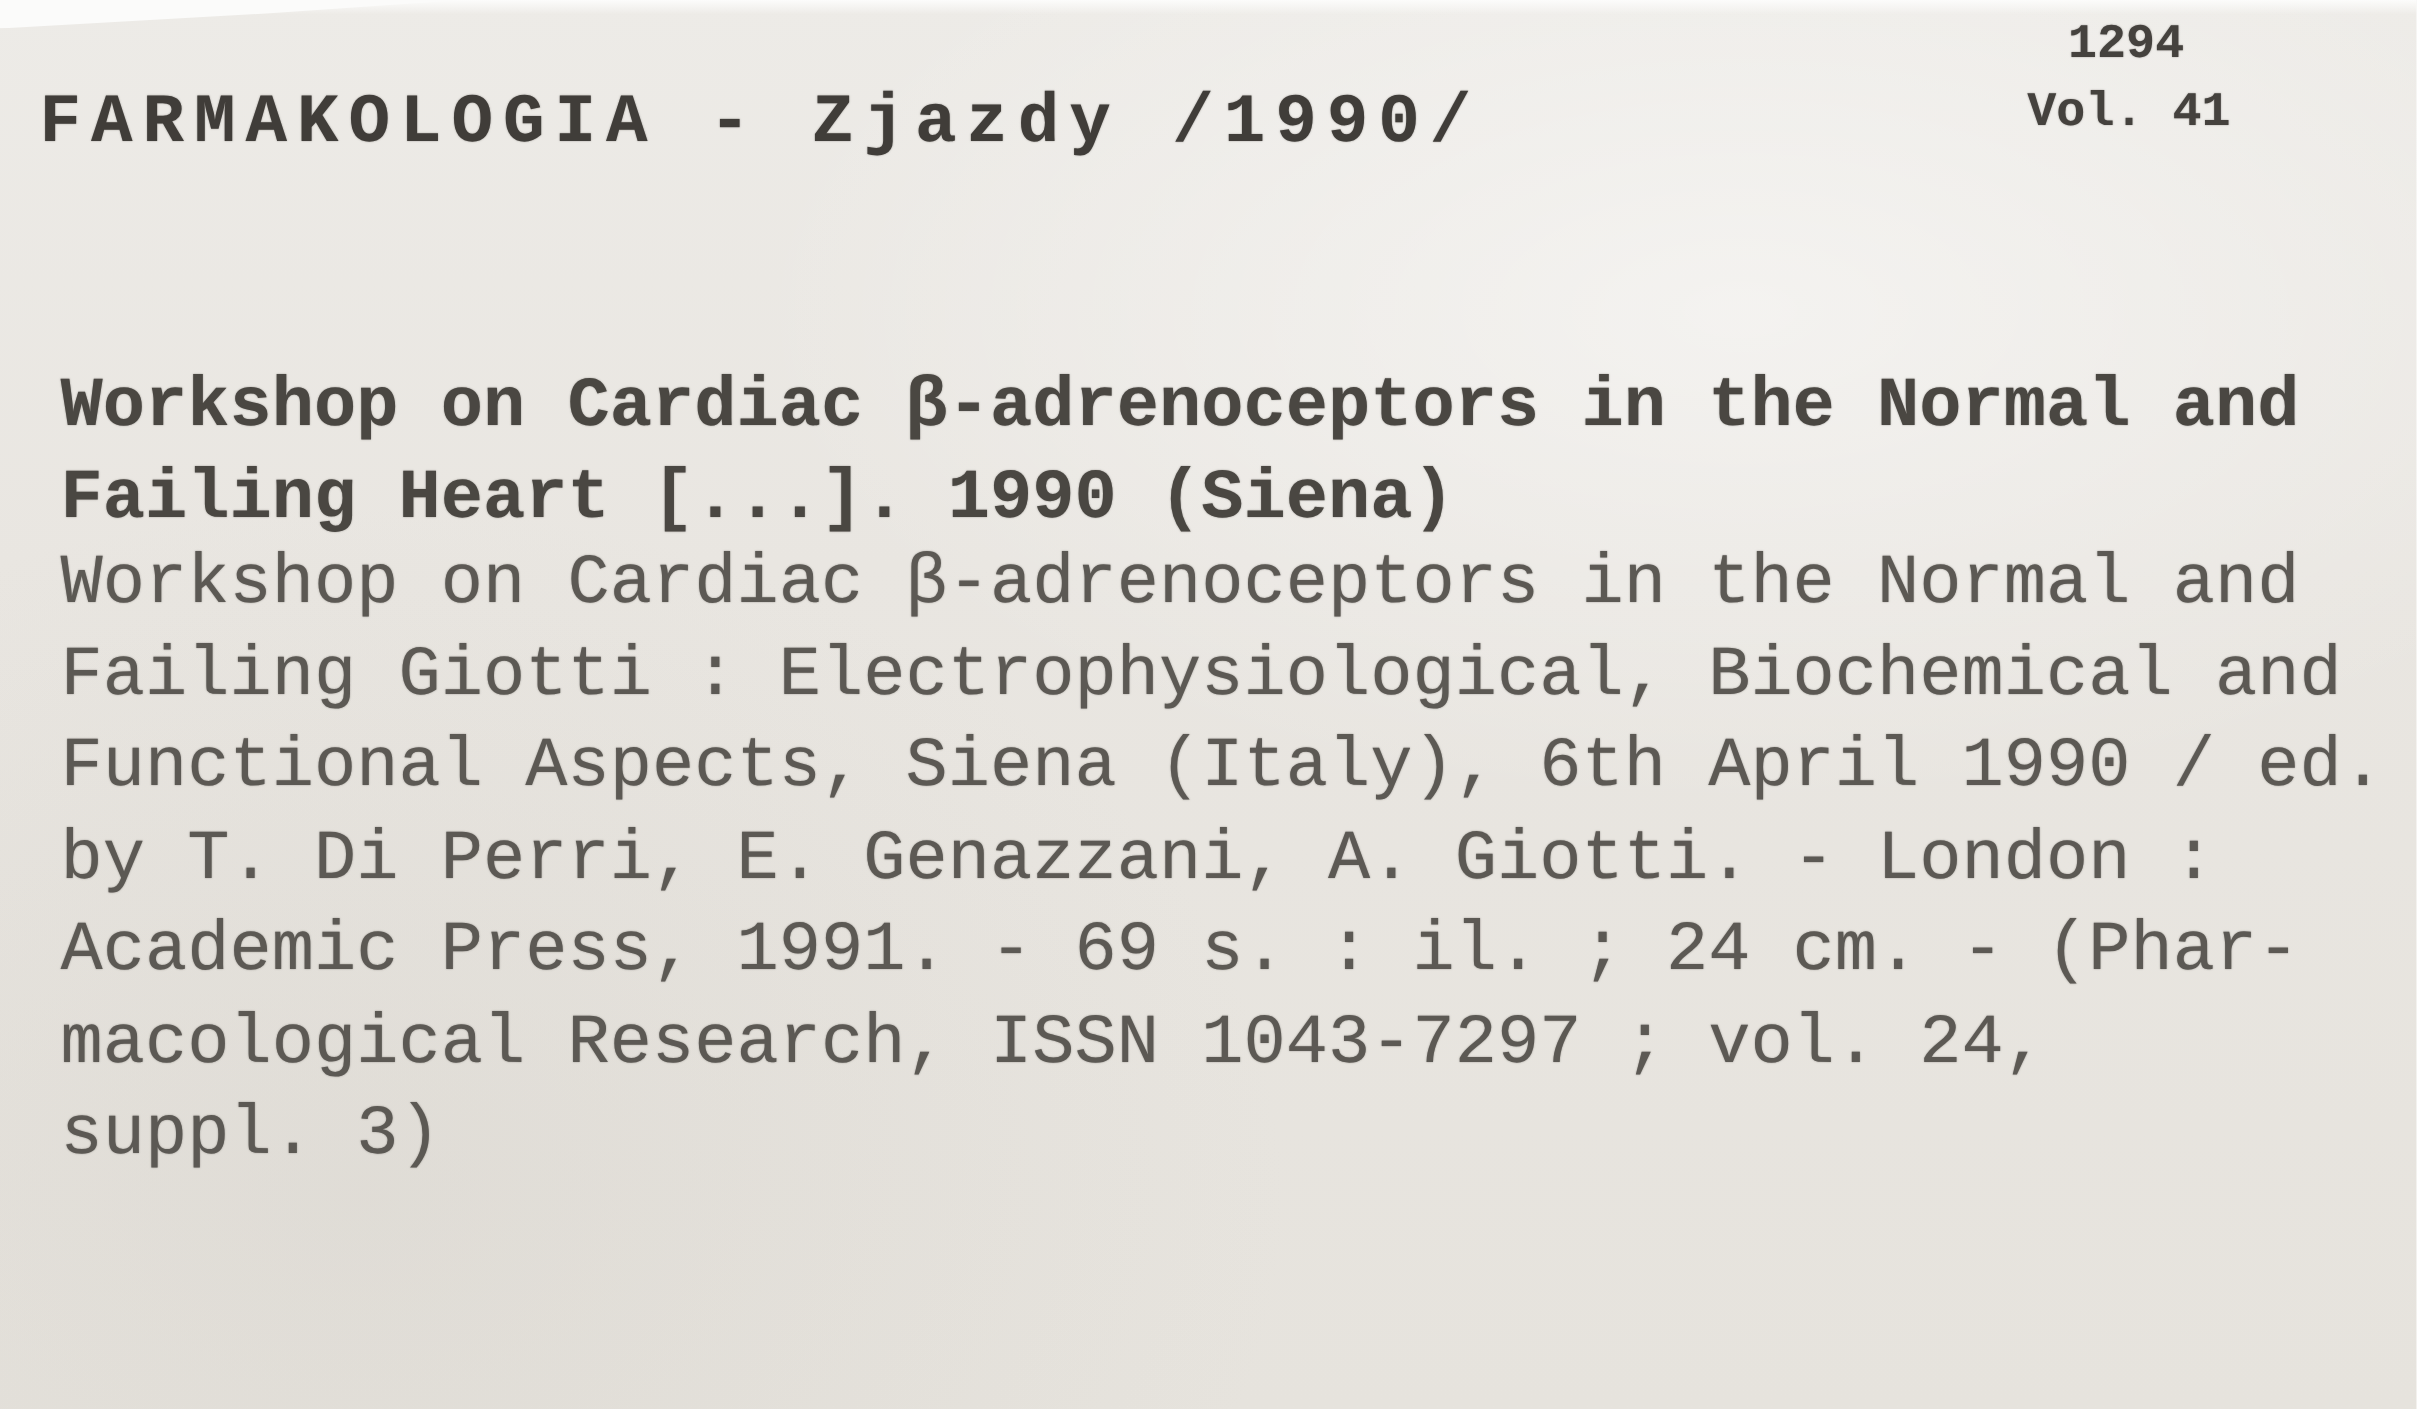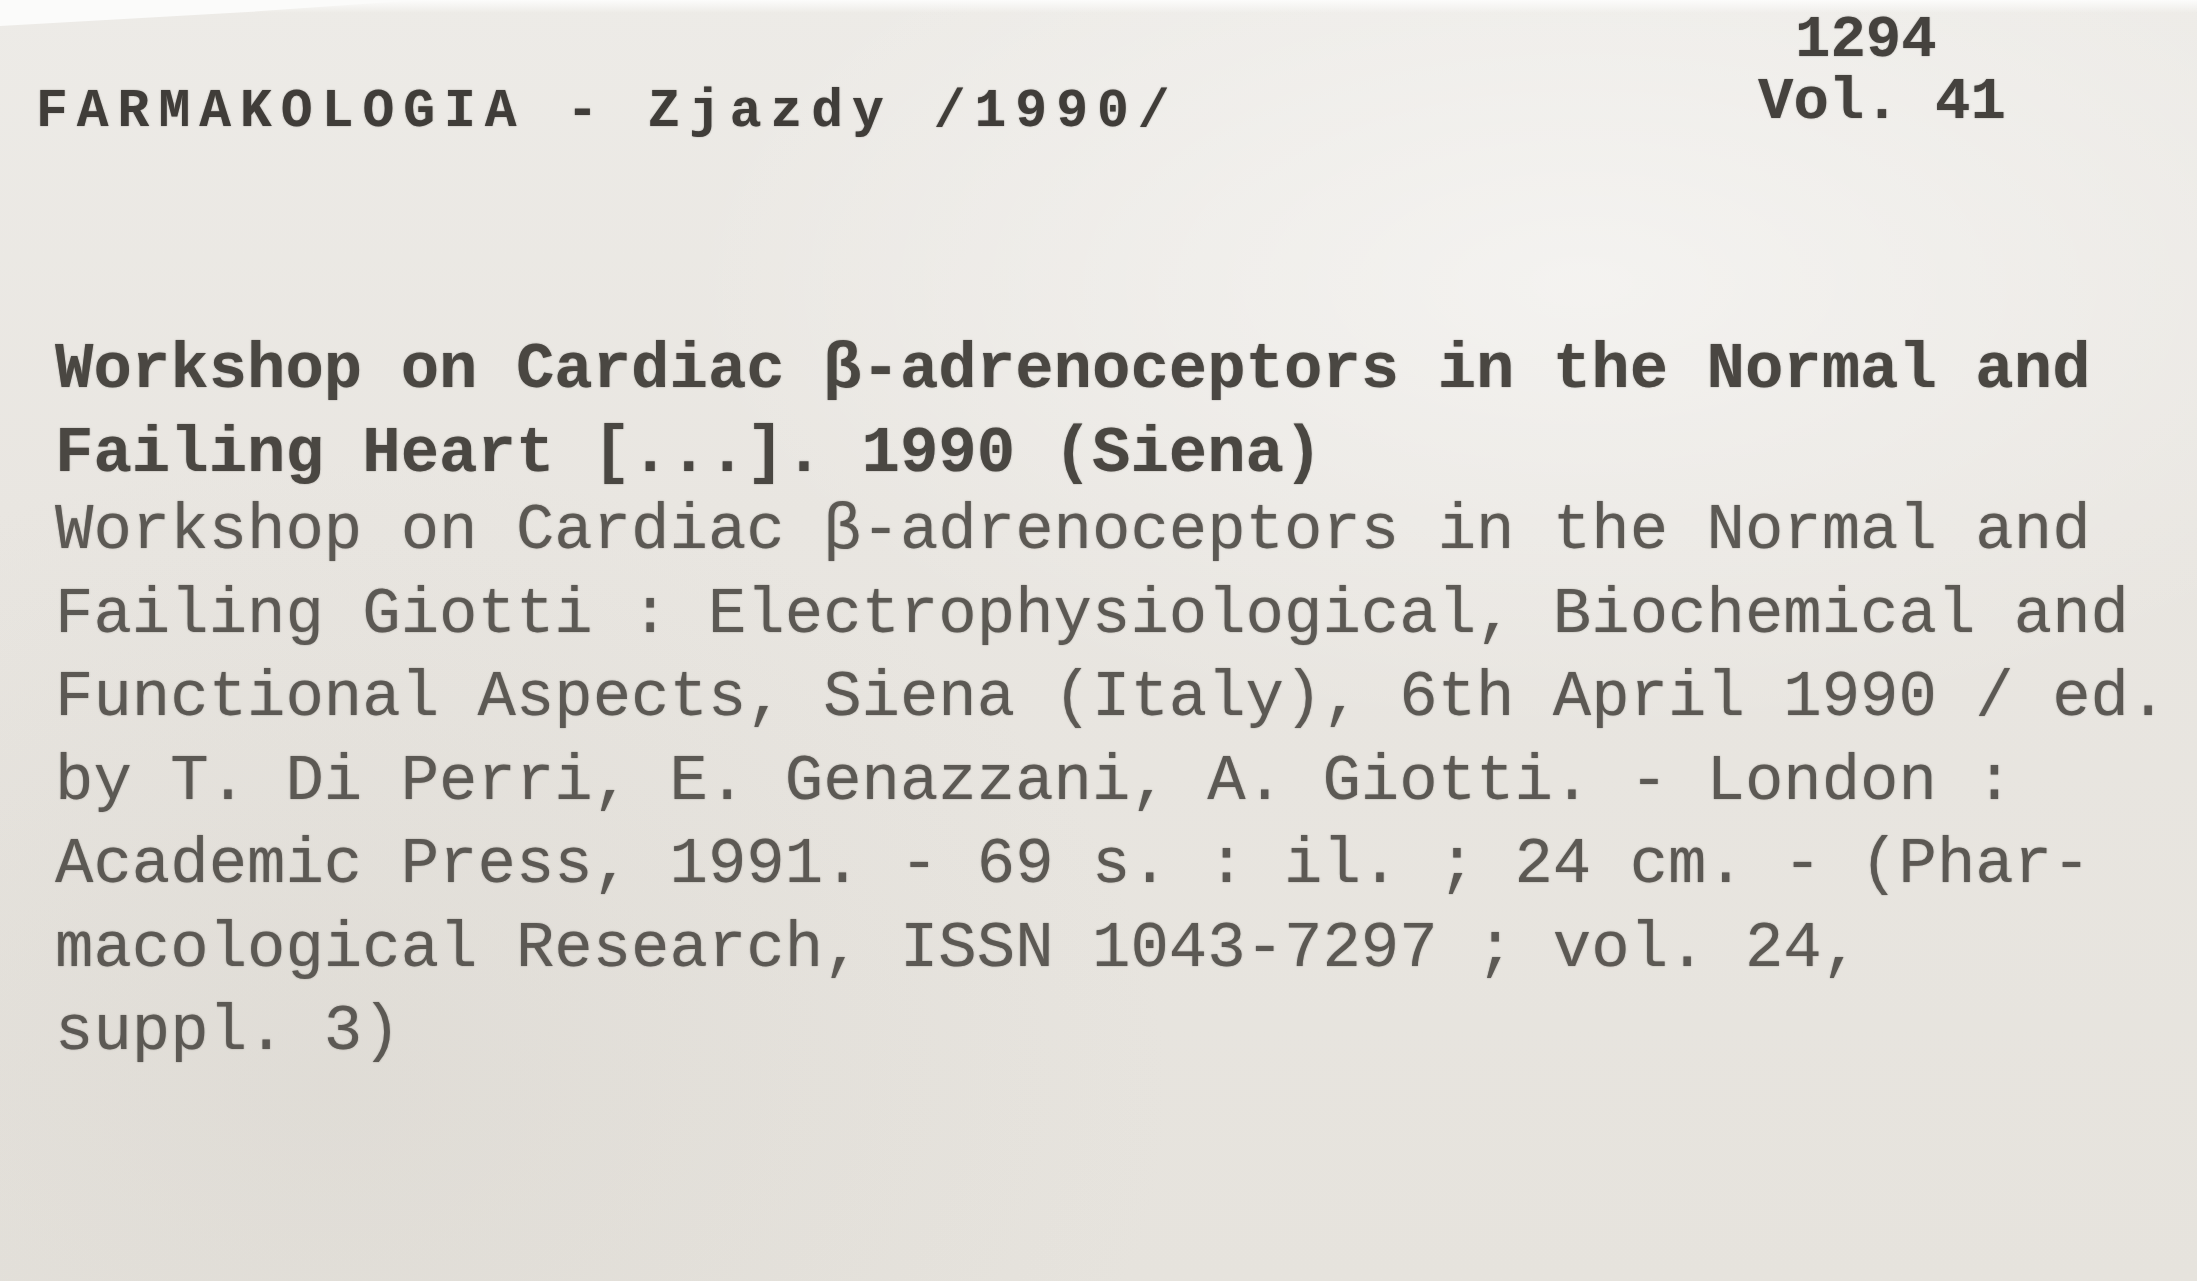"1294" .ref-block { font-size: 59px -> 44px; left: 1758px -> 1843px }
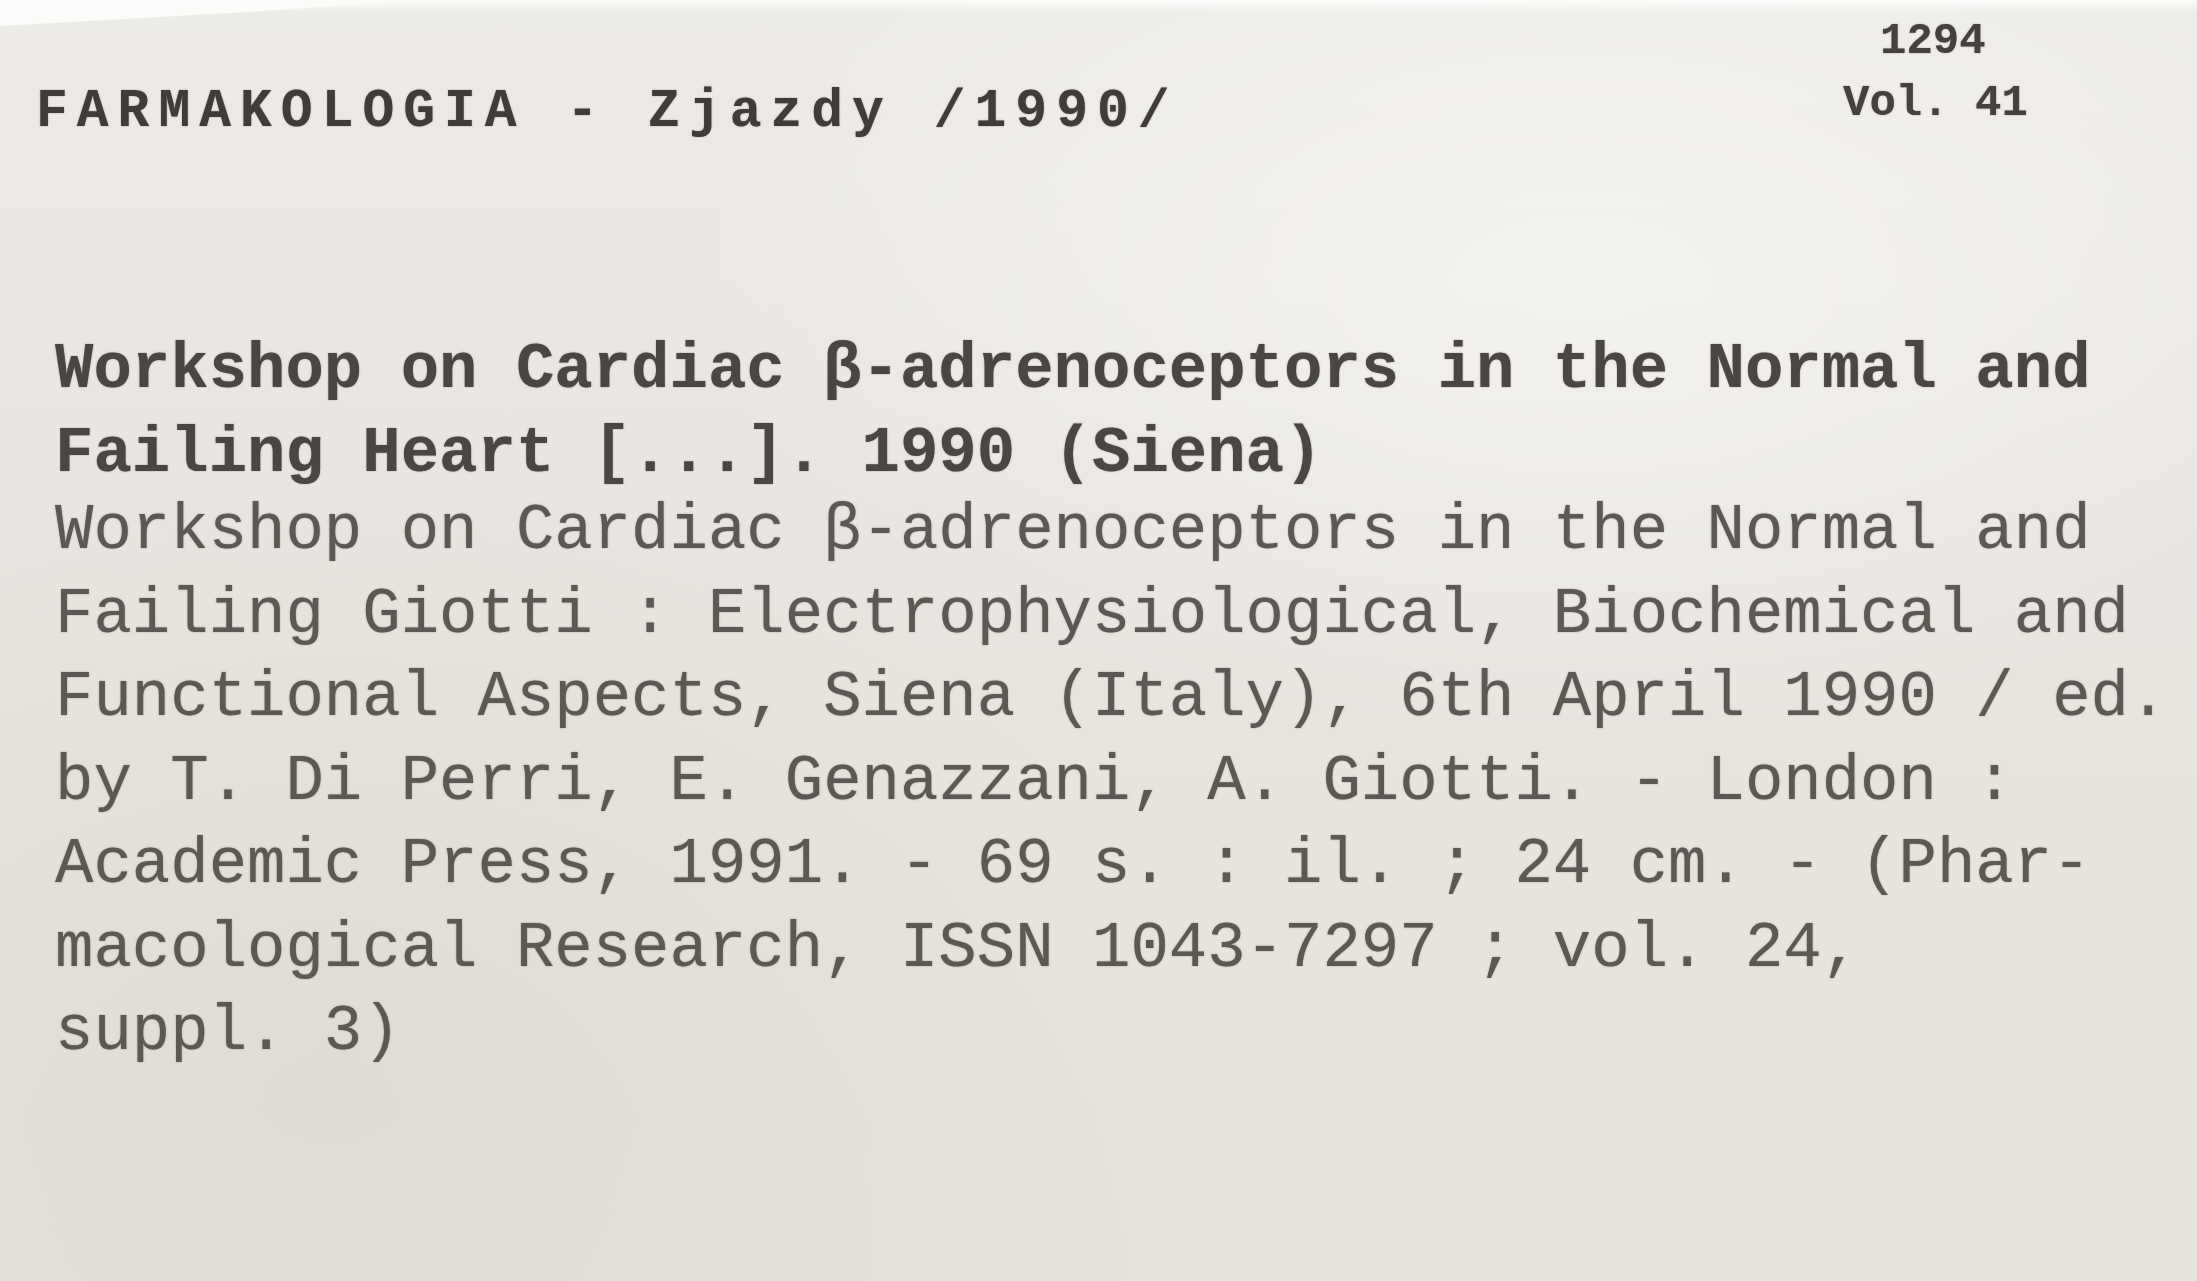"FARMAKOLOGIA - Zjazdy /1990/" .subject-heading { font-size: 53px -> 63px }
